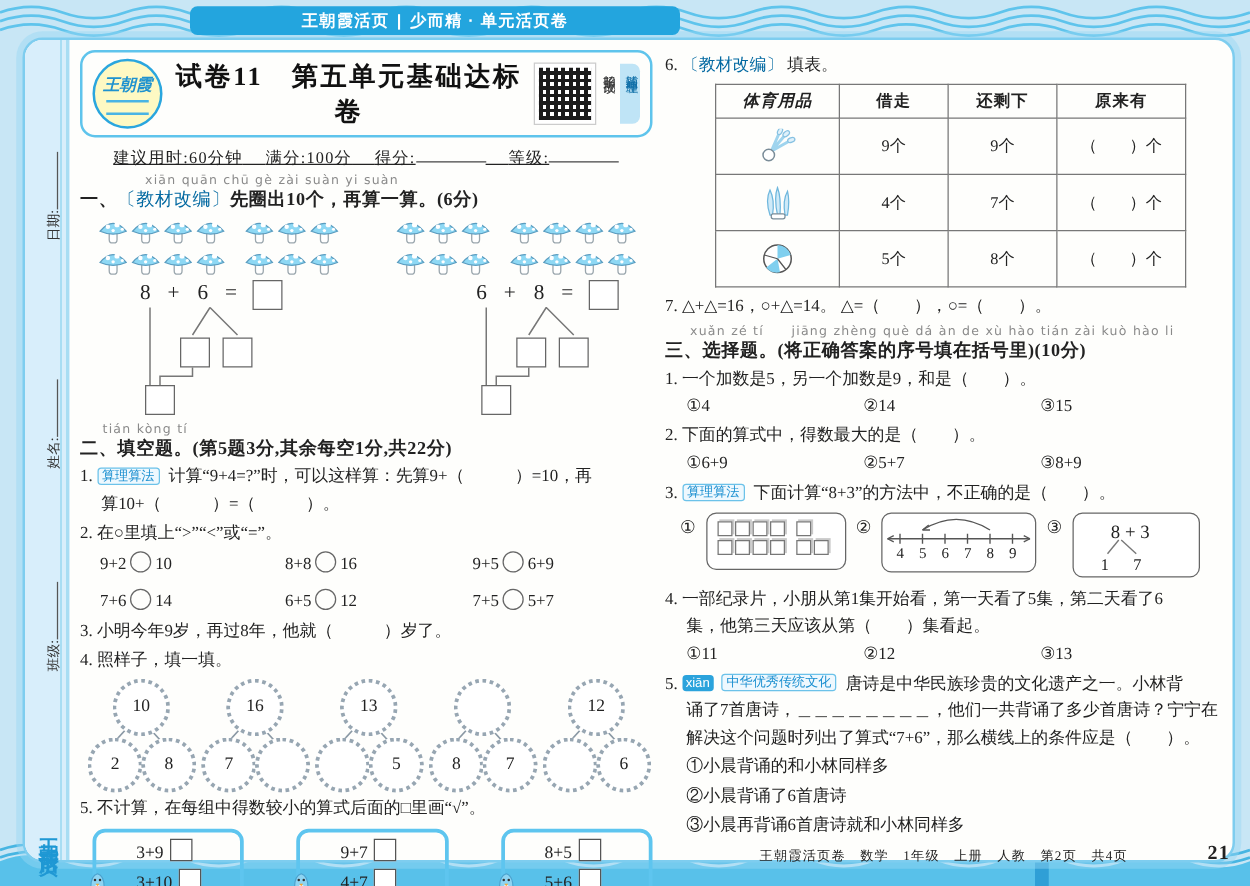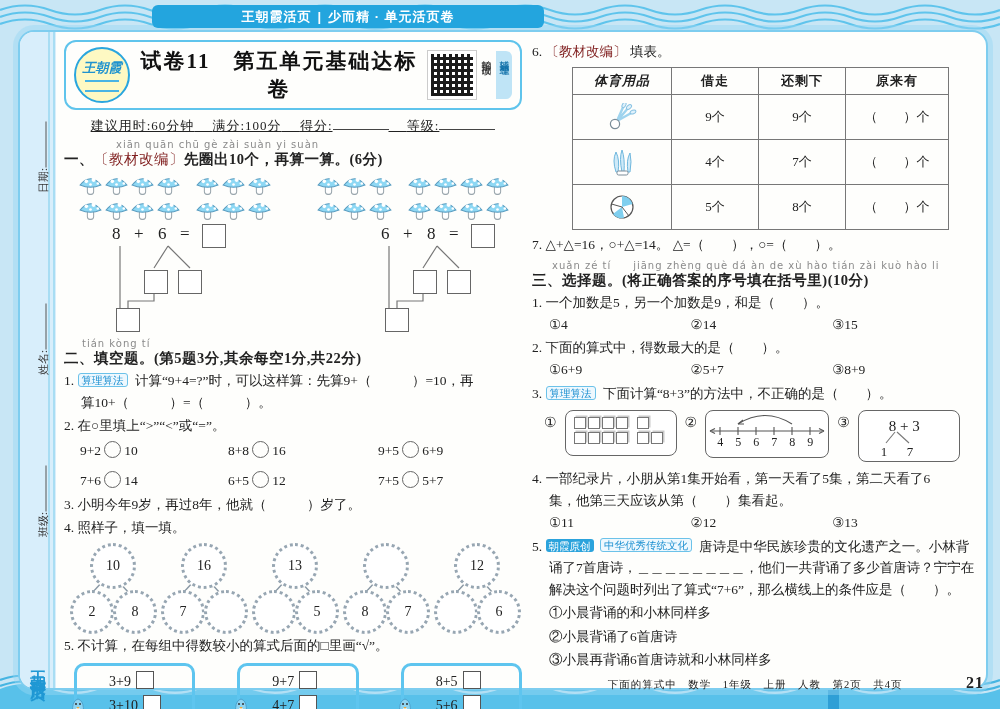"〔教材改编〕" .tag { color: #7f1d1d -> #0369a1 }
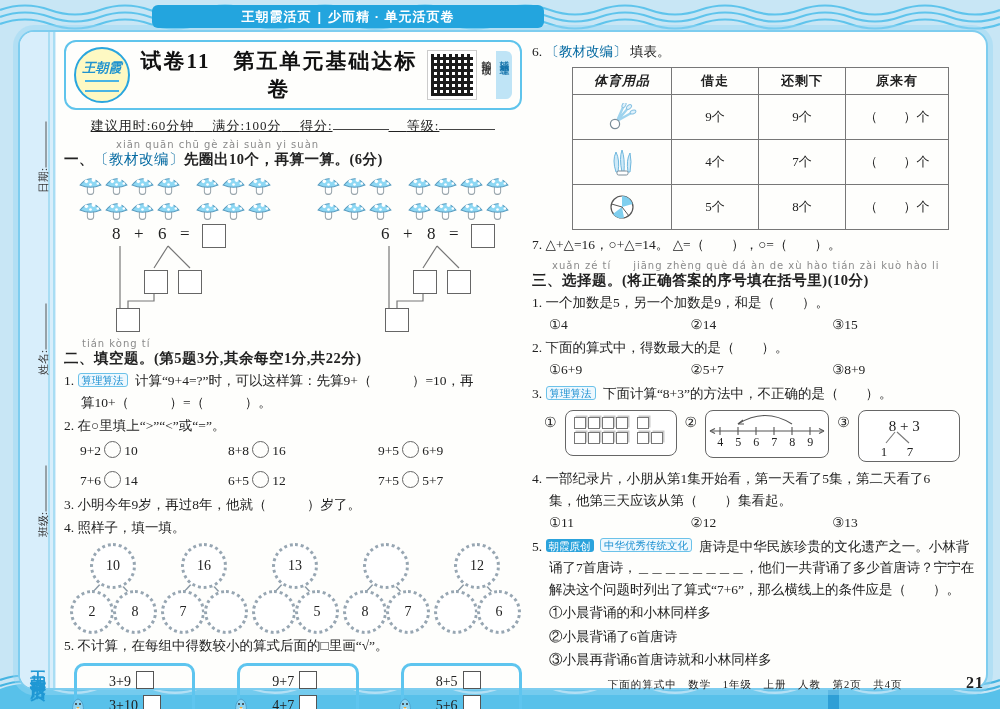"朝霞原创" span.badge-s { text: 朝霞原创 -> xiān }
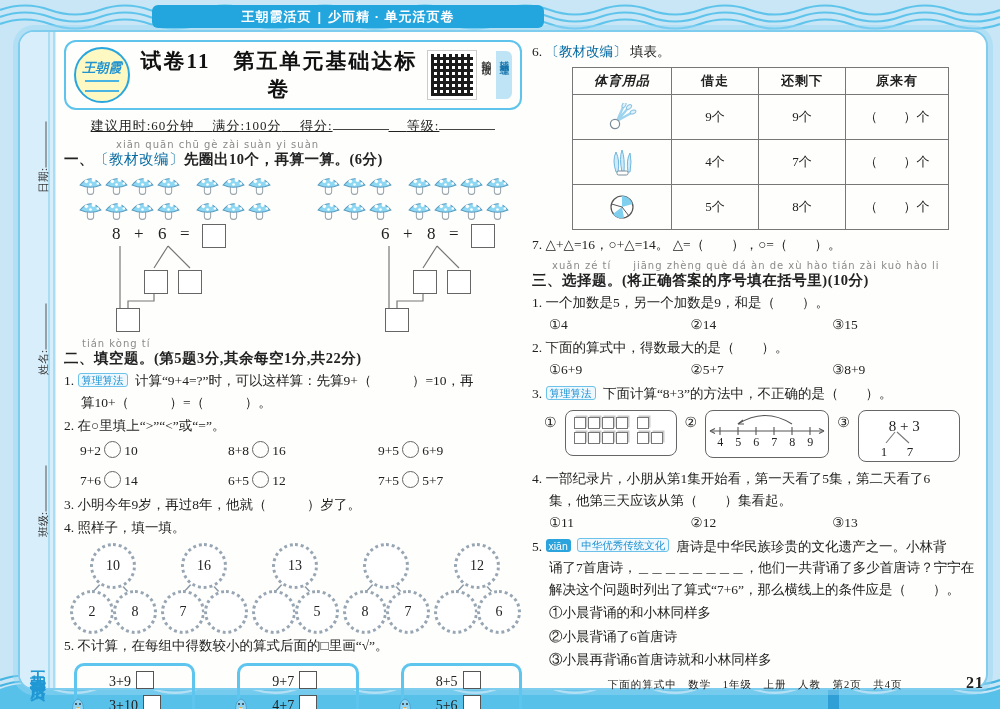"下面的算式中 数学 1年级 上册 人教" span { text: 下面的算式中 -> 王朝霞活页卷 }
